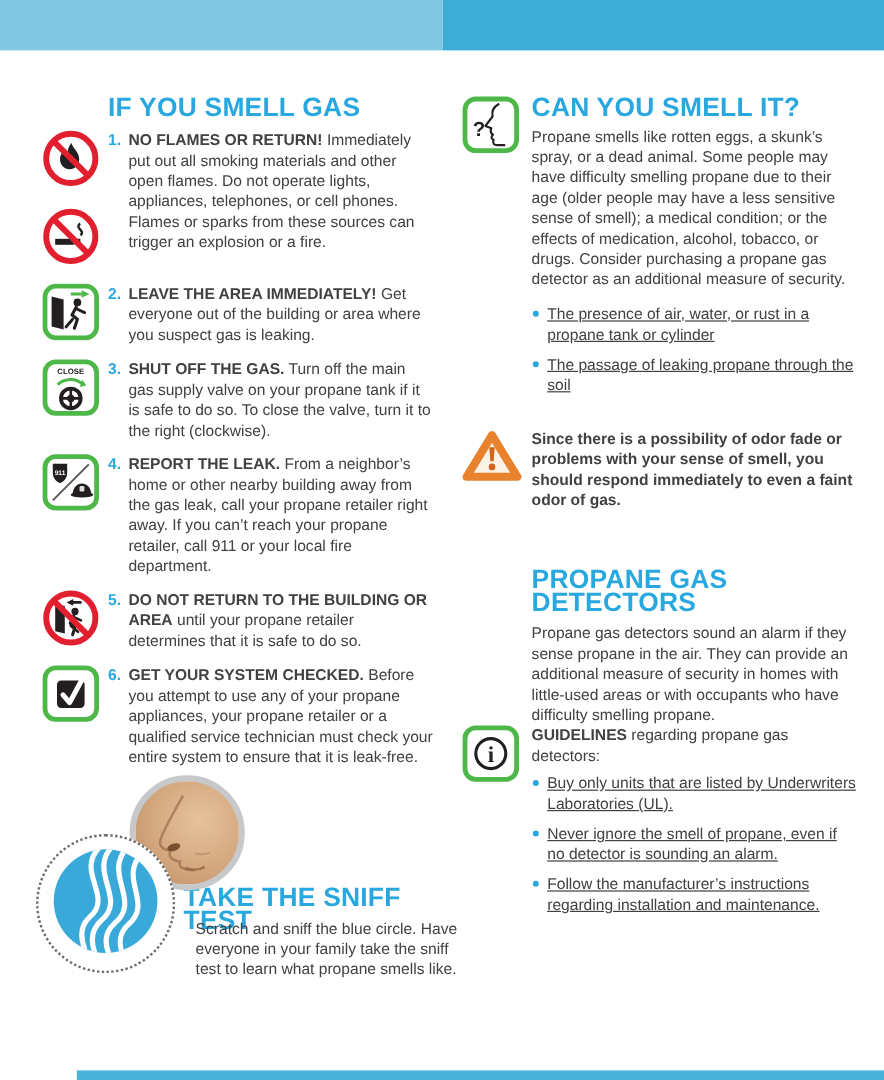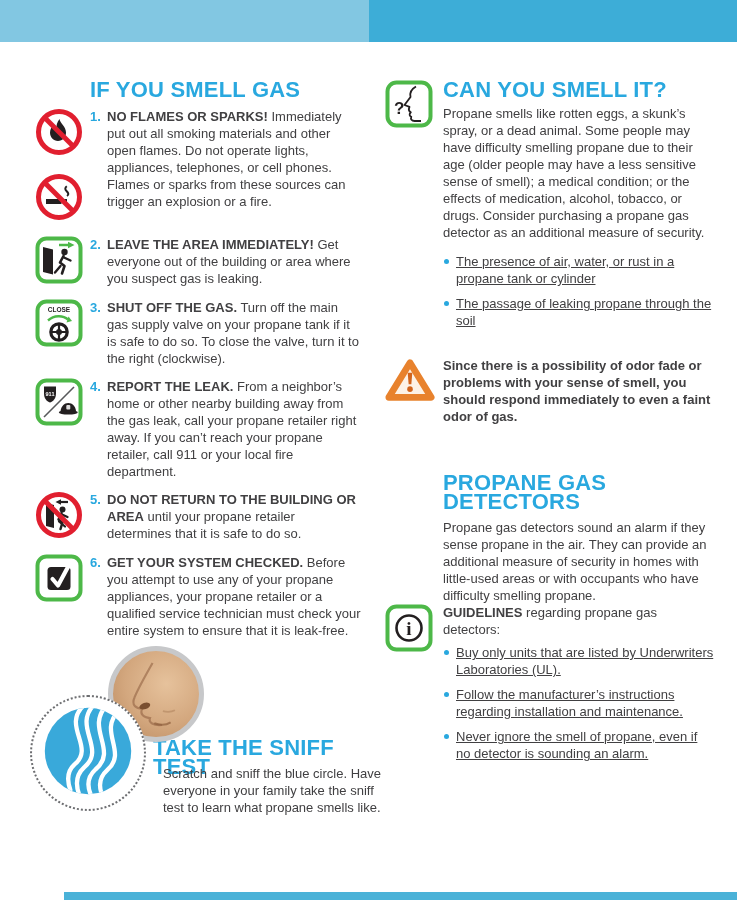"NO FLAMES OR SPARKS!" b { text: SPARKS -> RETURN }
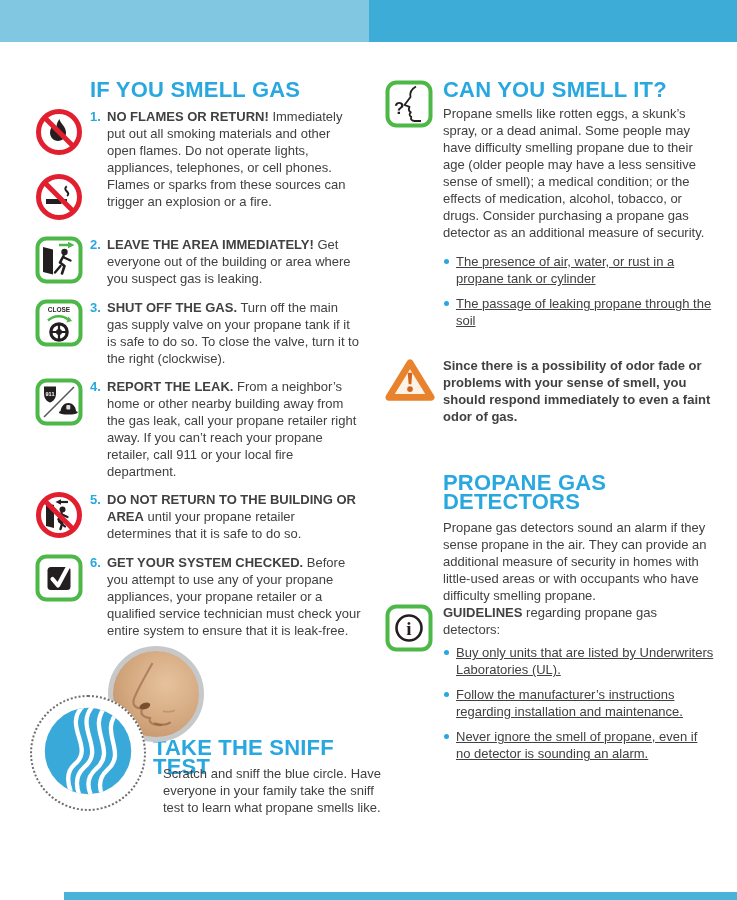"Follow the manufacturer’s instructions" li { order: before "Never ignore the smell of" -> after "Never ignore the smell of" }
